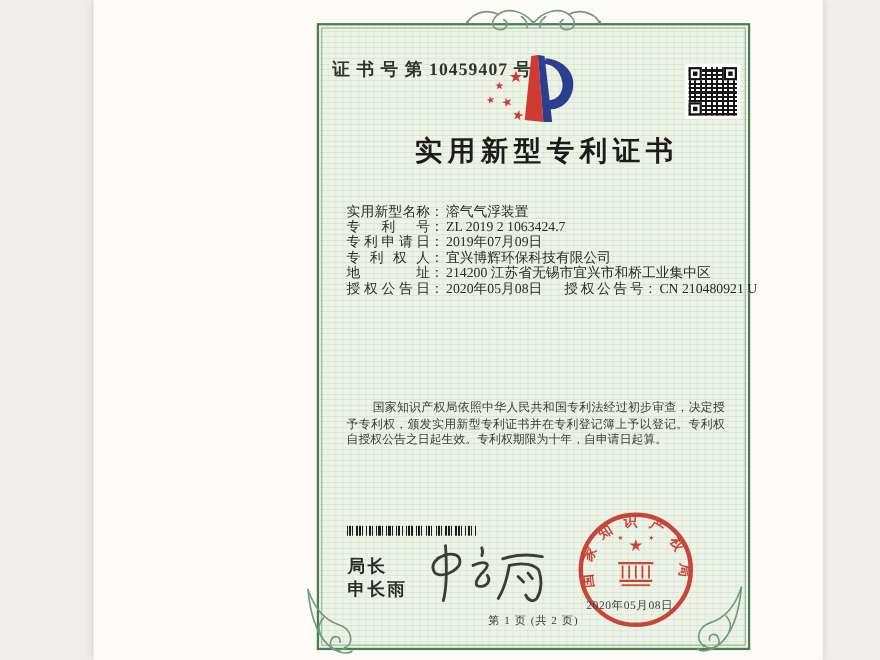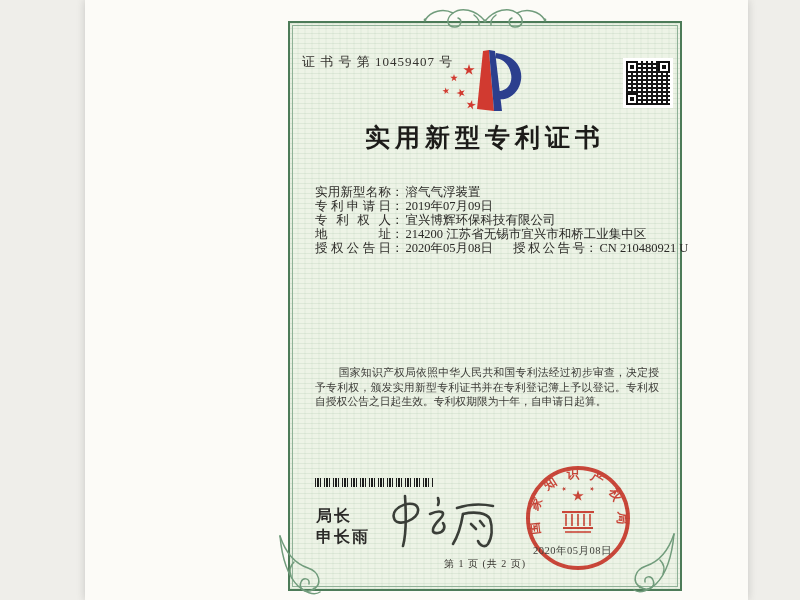"证 书 号 第 10459407" .certno { font-size: 13px -> 16px; font-weight: none -> bold }
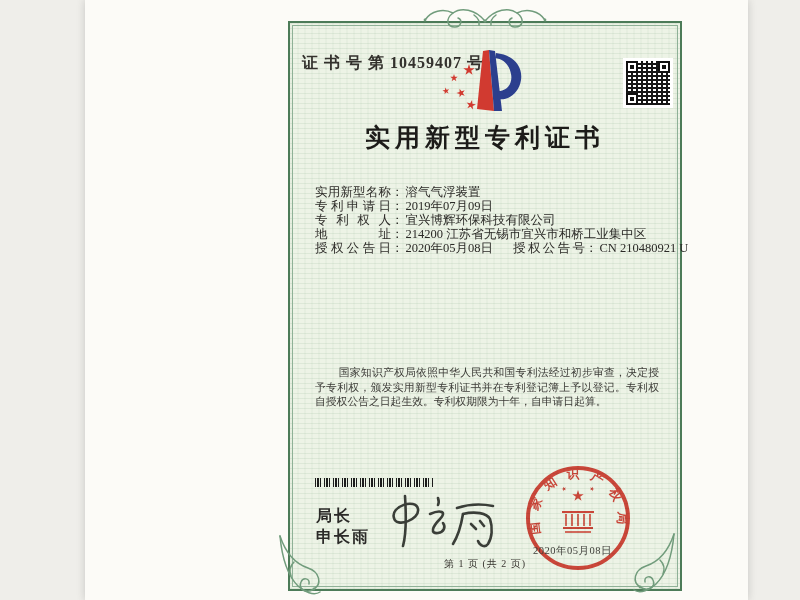"实用新型专利证书" .title { padding-left: none -> 12px }
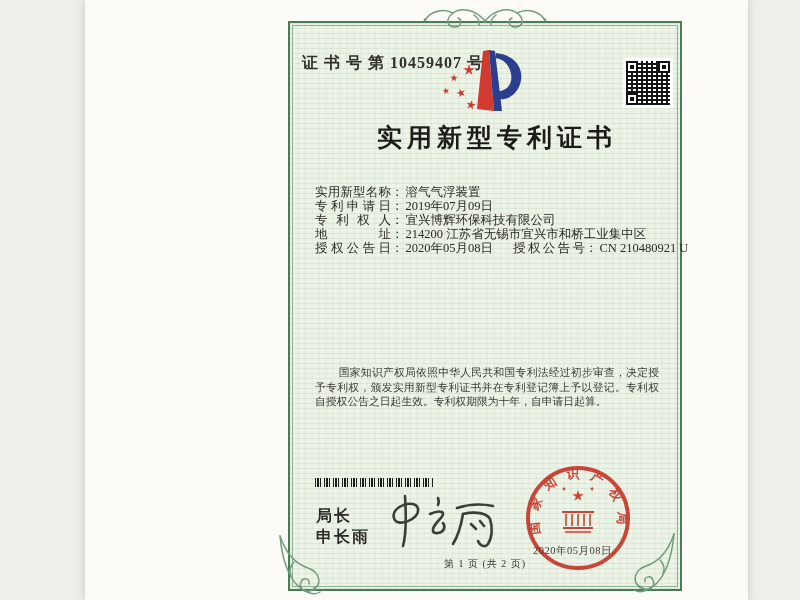"专利号： ZL 2019 2 1063424.7" div.frow { html: none -> <div> <span>专利号</span><span>：</span><span>ZL 2019 2 1063424.7</span> </div> }
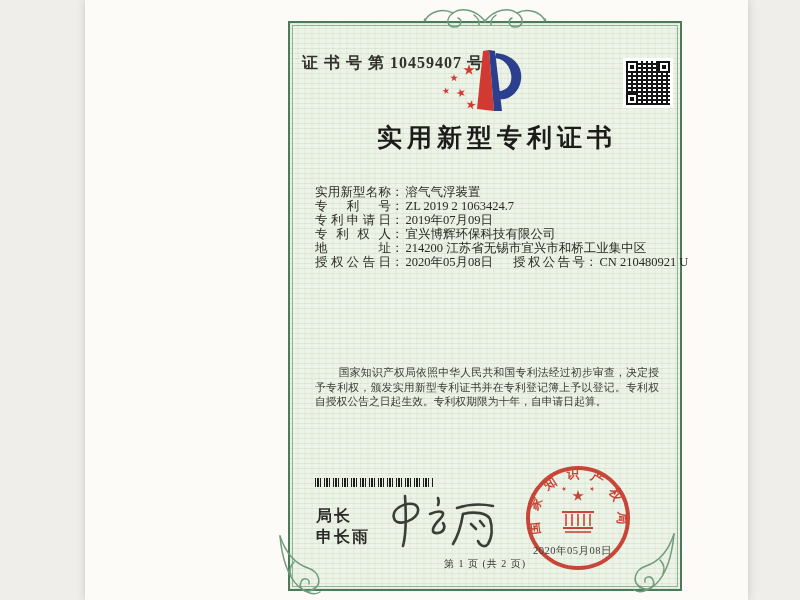"国家知识产权局依照中华人民共和国专利法经过初步审查，决定授予专利权，颁发实用新型" .paras p { font-family: none -> Liberation Mono, monospace }
